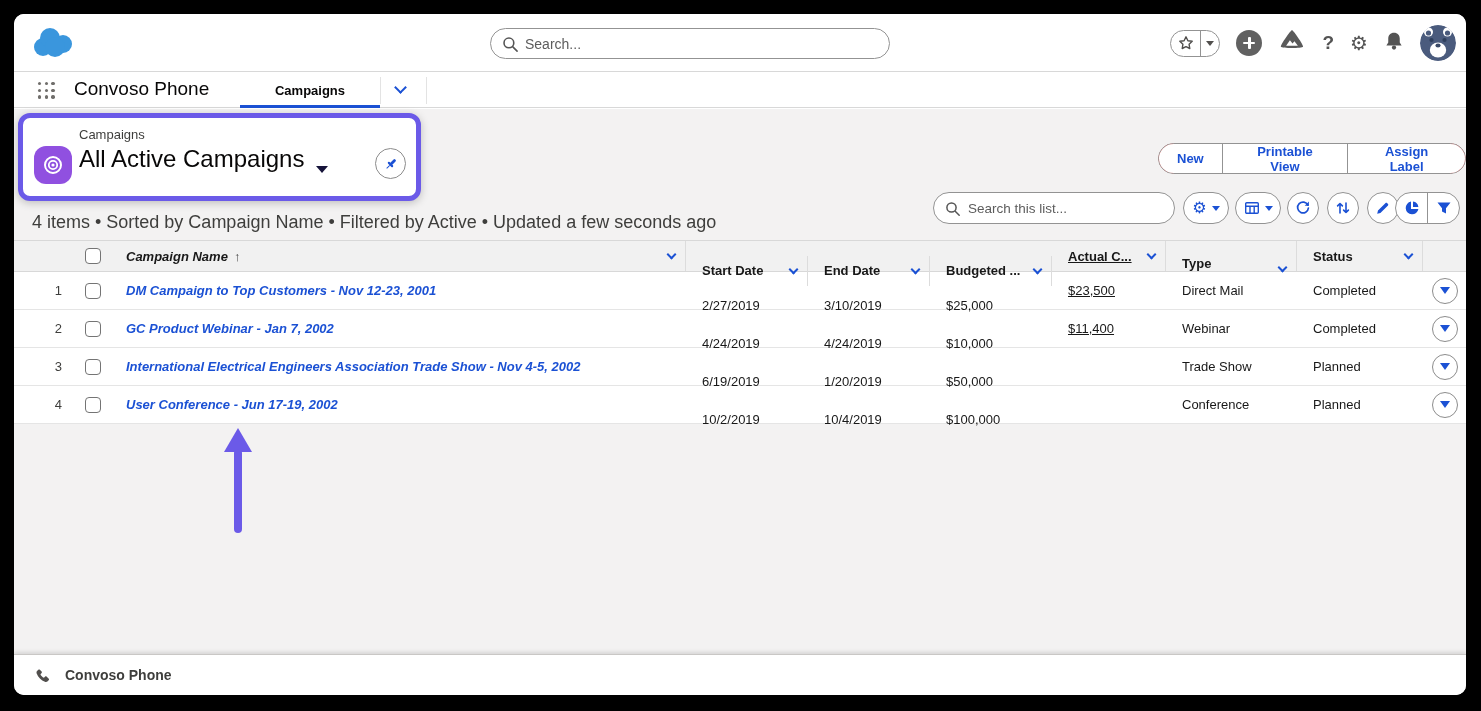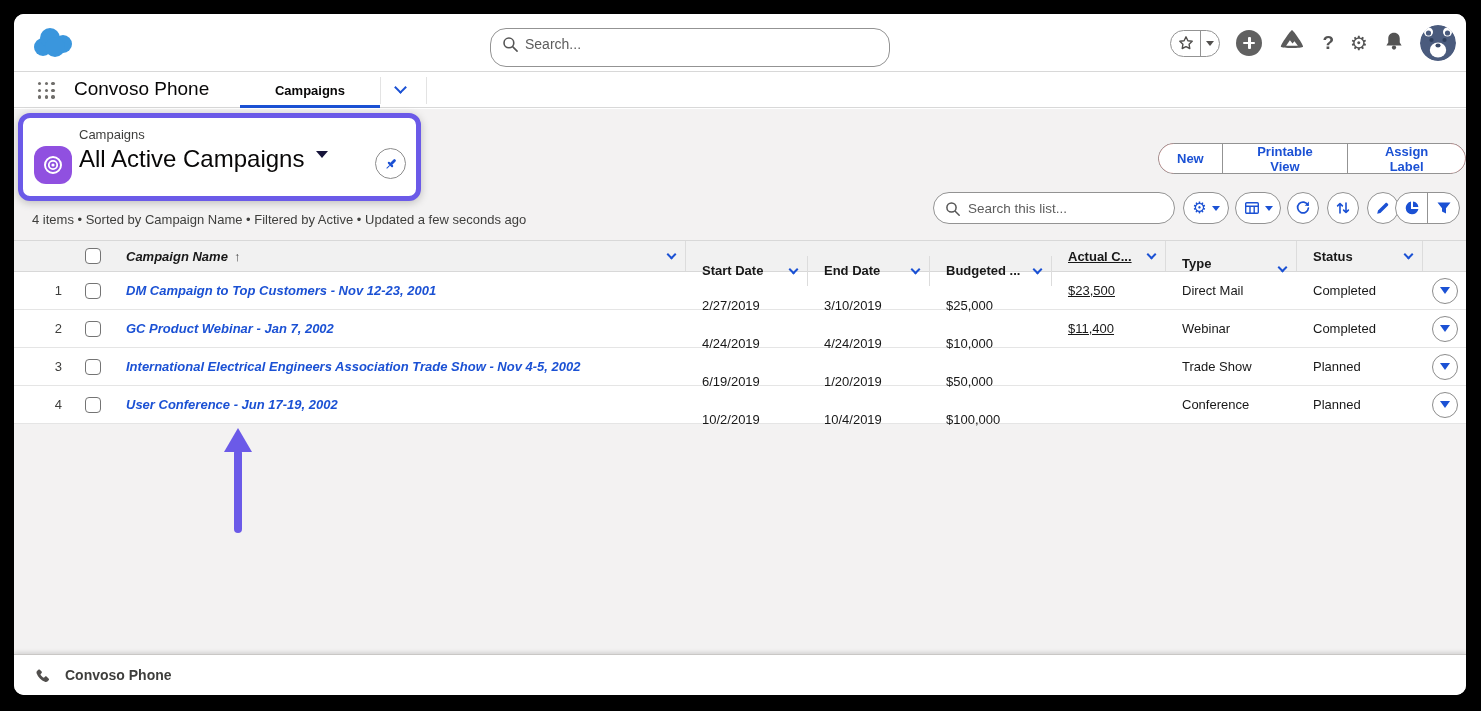"Search..." .gsearch { height: 39px -> 31px }
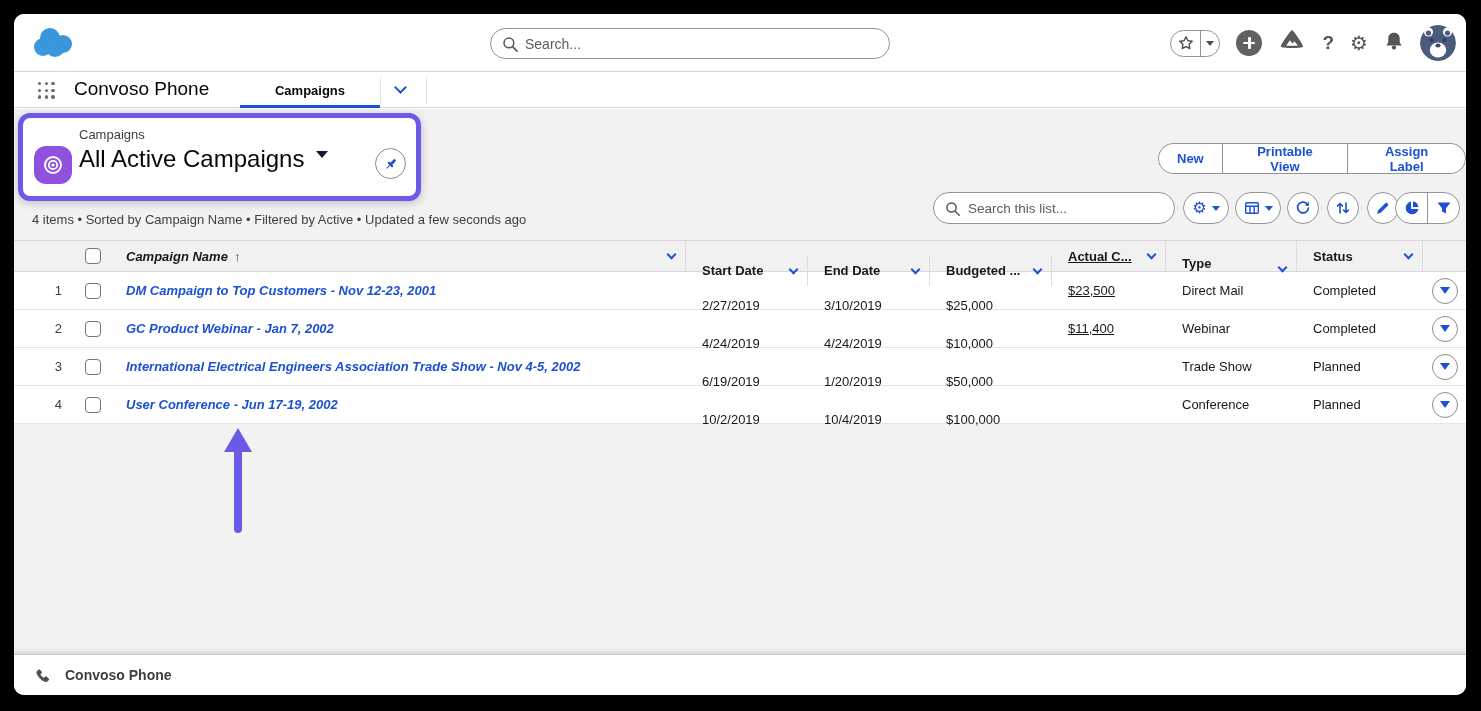"All Active Campaigns" .lv-select { align-items: flex-start -> flex-end }
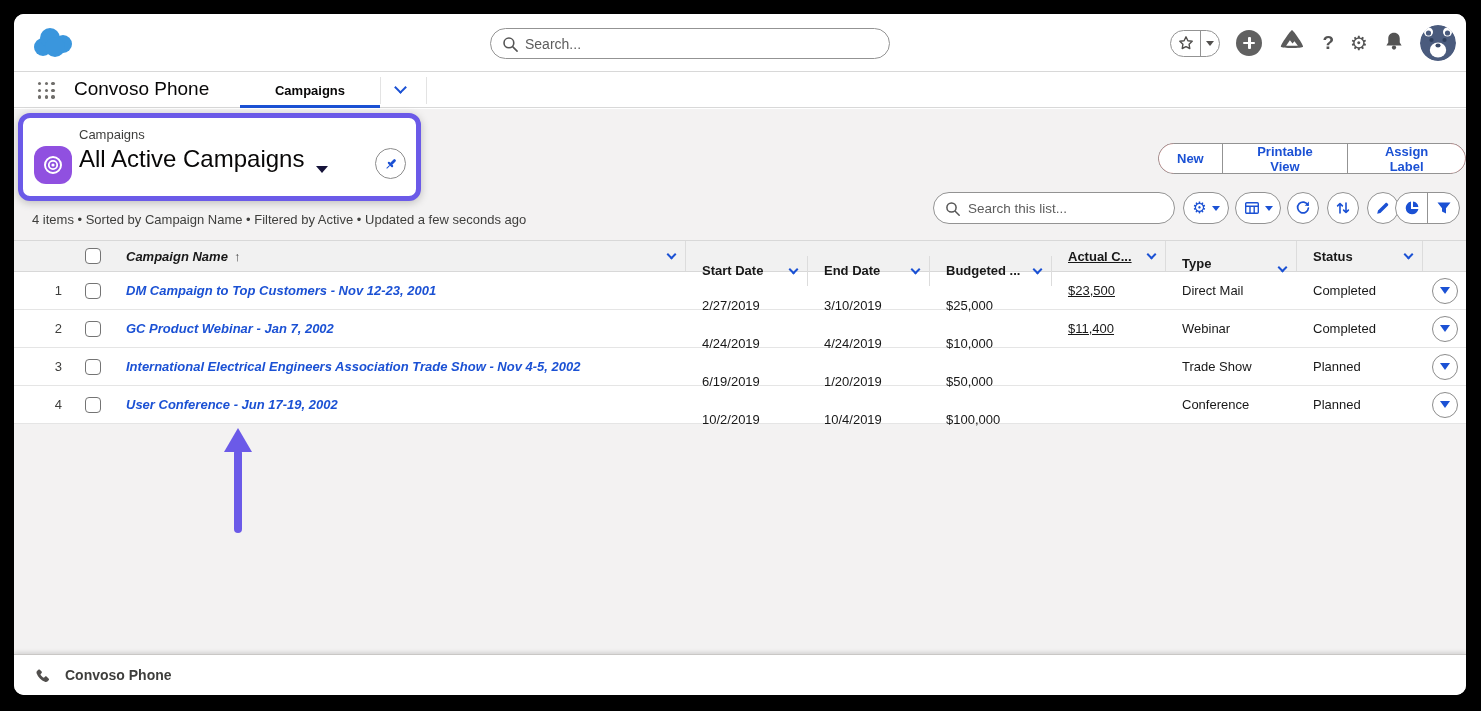"4 items • Sorted by" .summary { font-size: 13px -> 18px }
